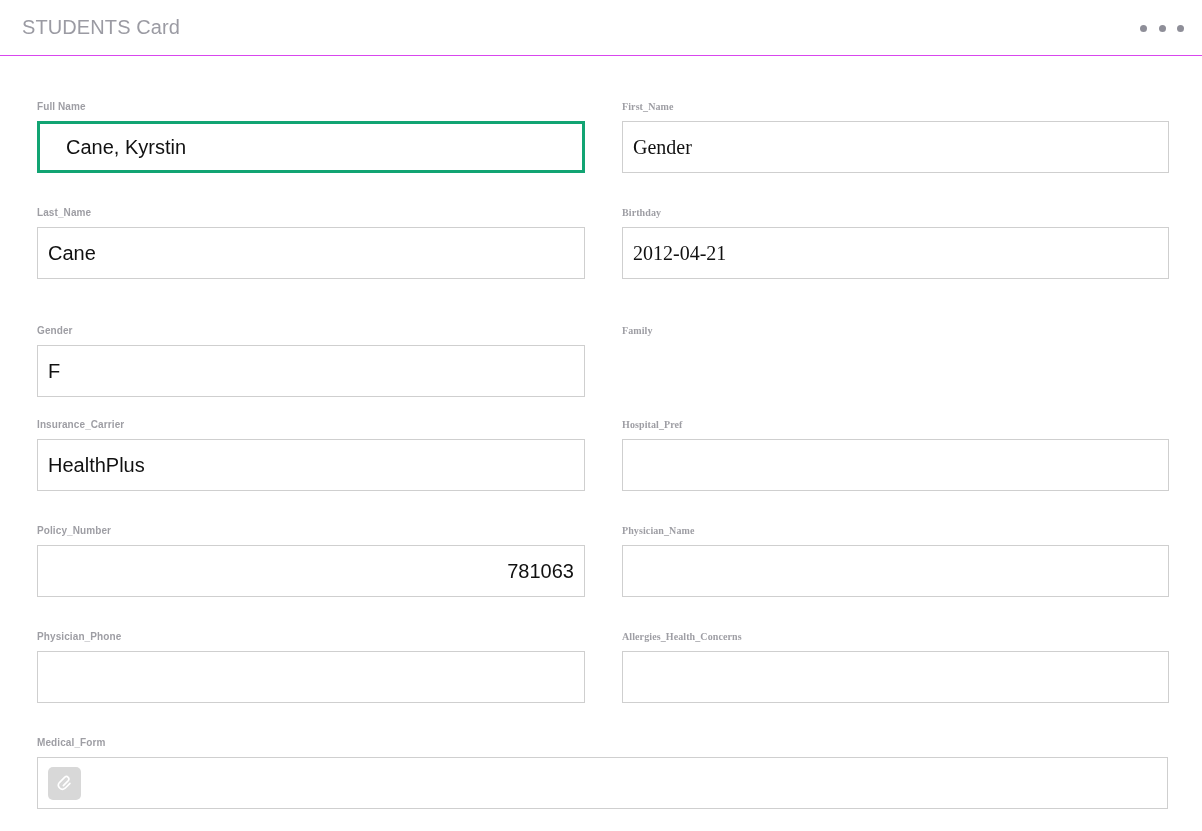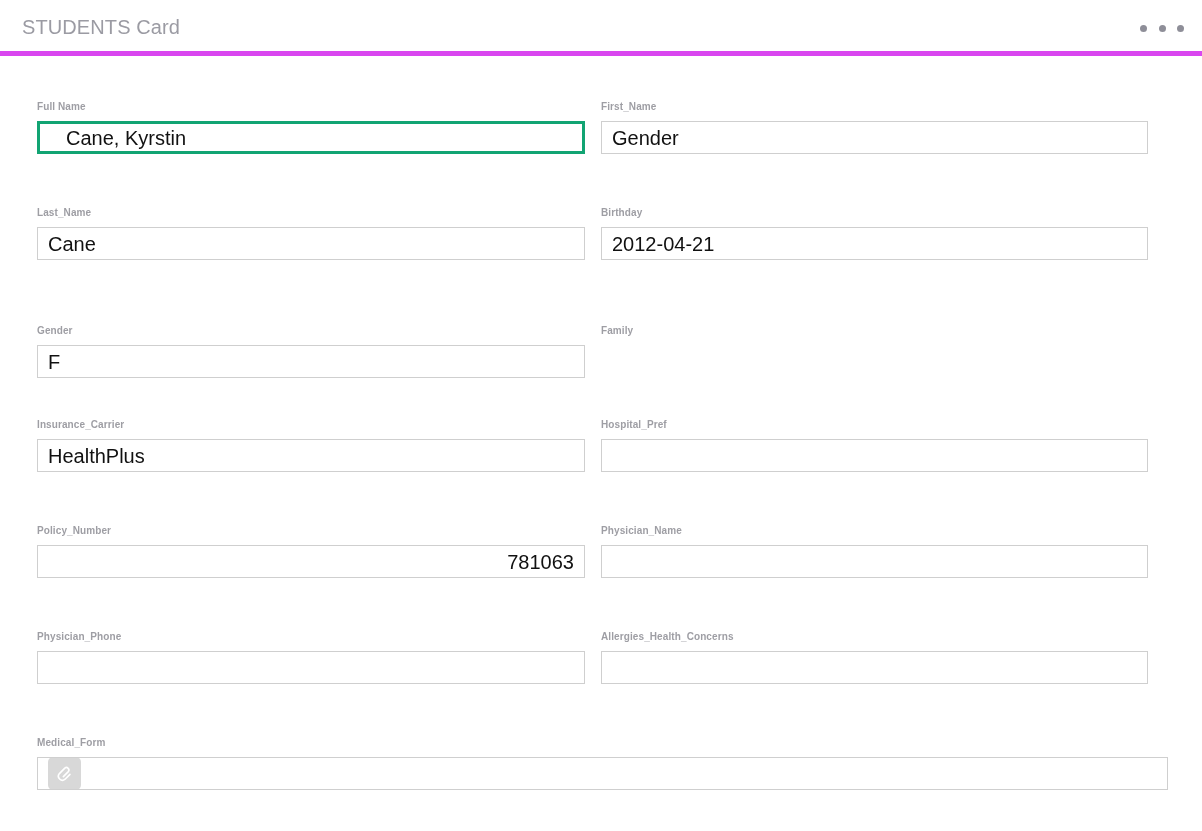"STUDENTS Card" .card-header { border-bottom: 5px solid #d946ef -> 1px solid #d946ef }
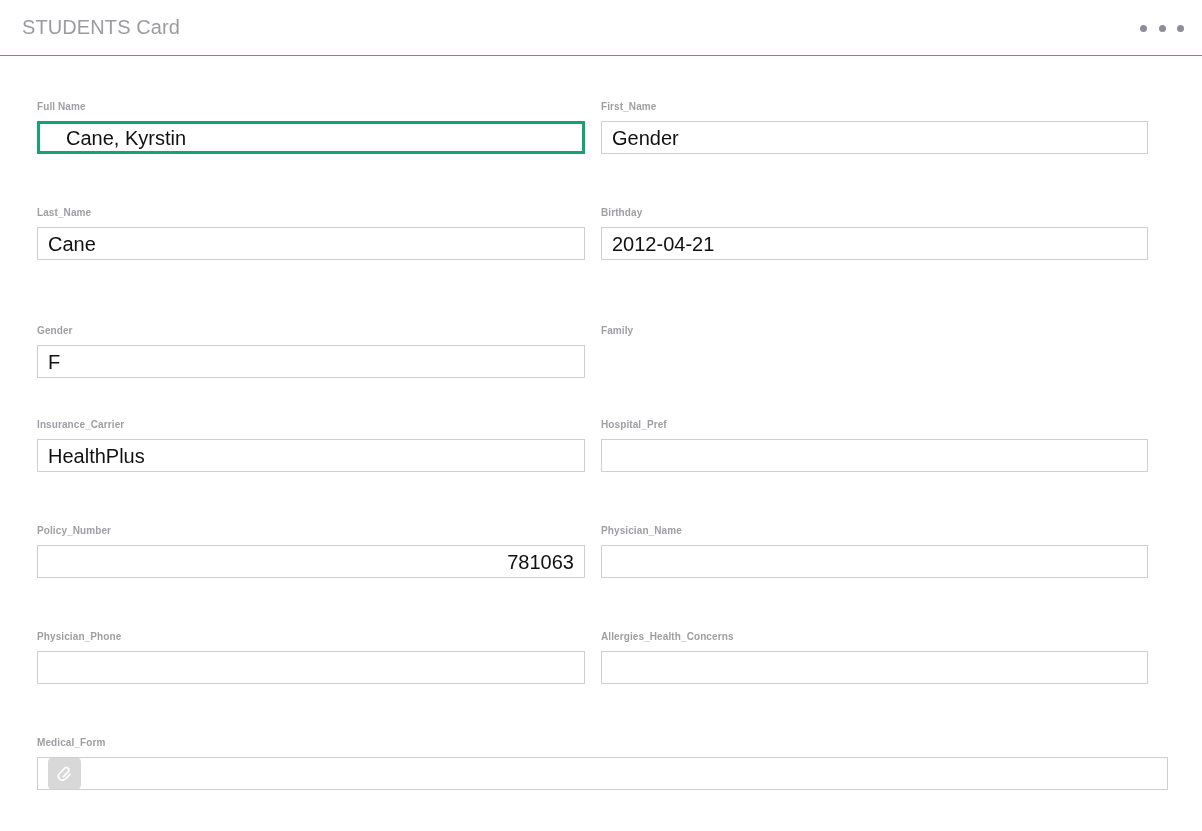"First_Name" .col-right { font-family: none -> Liberation Serif, serif; left: 601px -> 622px }
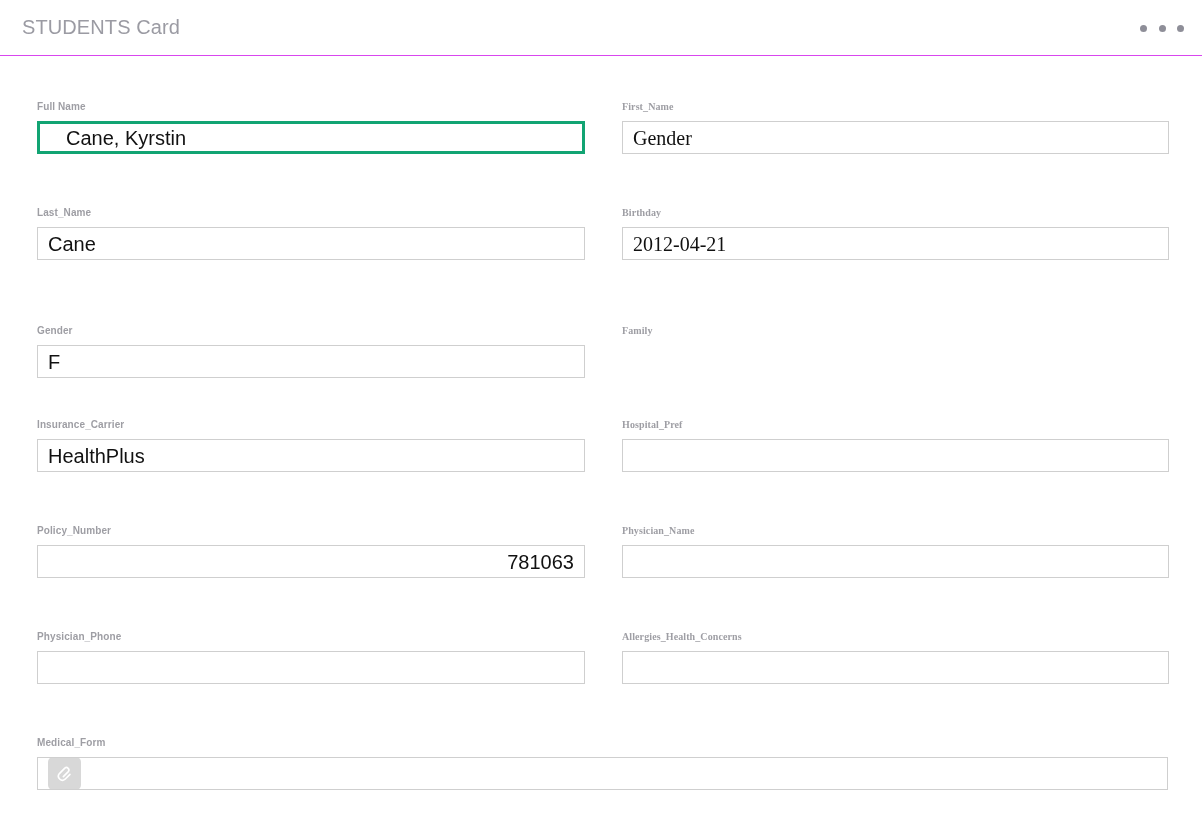"Cane, Kyrstin" .field-input { height: 33px -> 52px }
